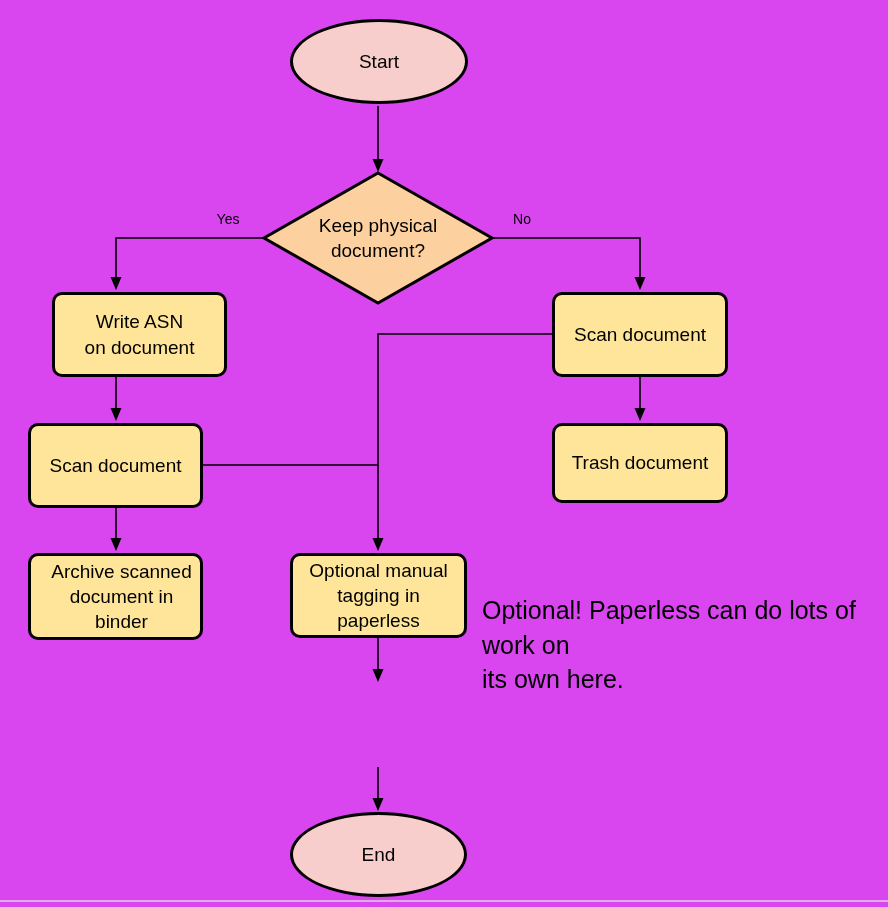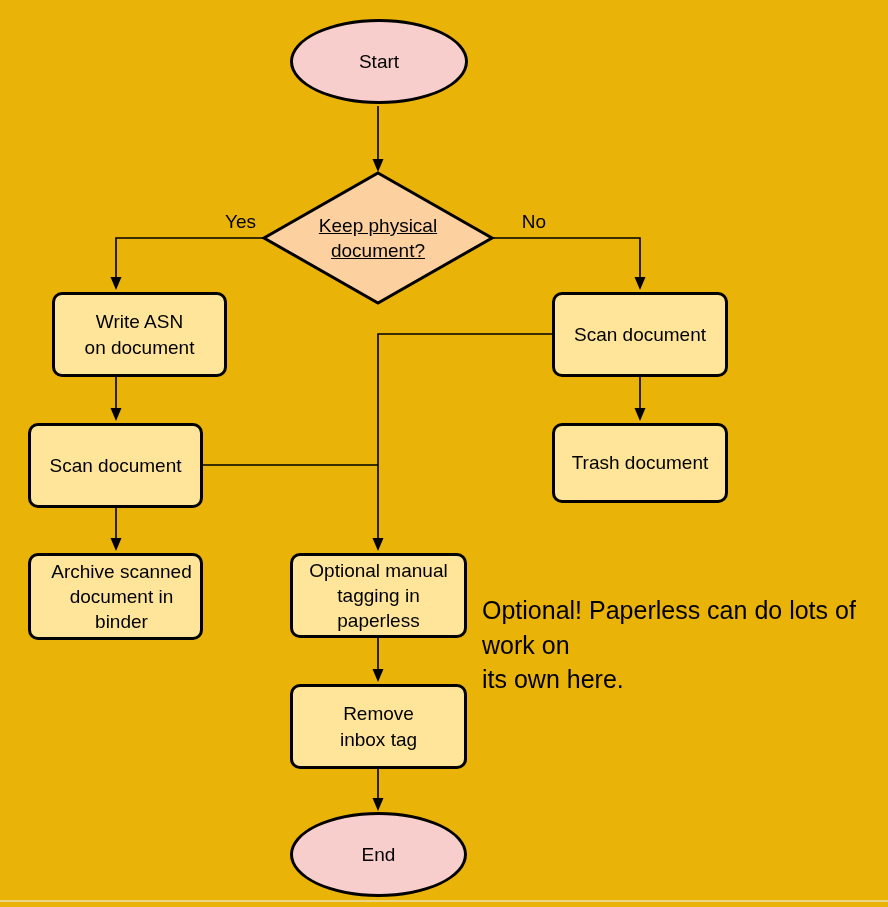"Start" .canvas { background: #eab308 -> #d946ef }
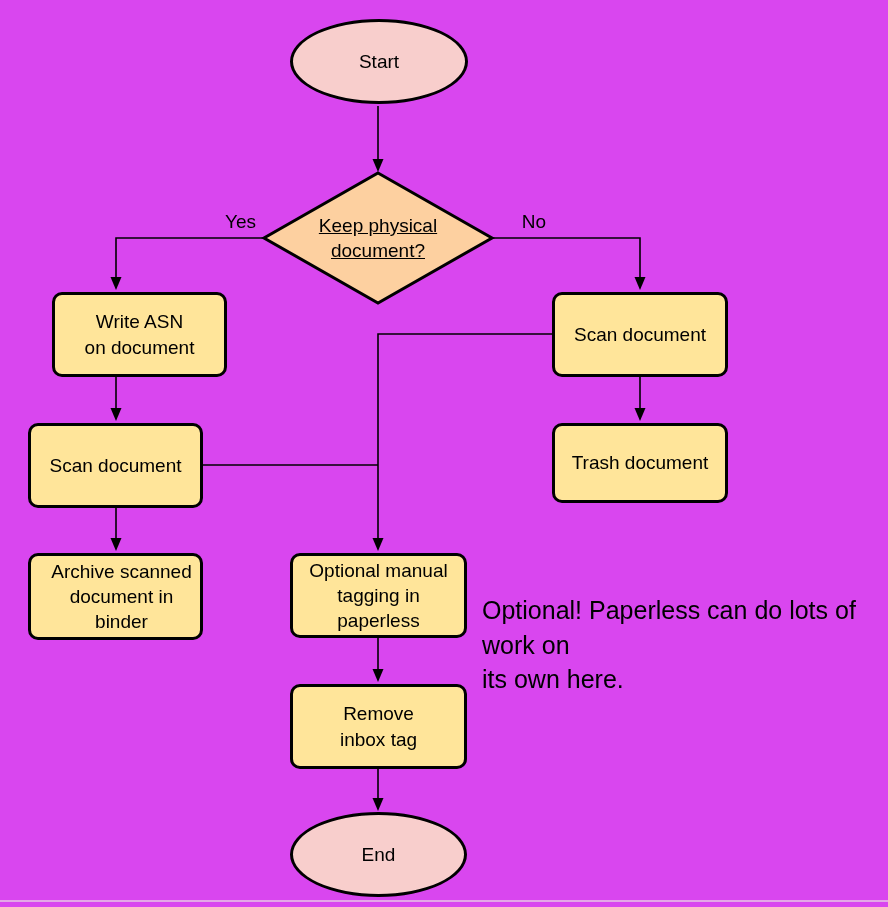"Yes" .edge-label { font-size: 19px -> 14px; text-align: right -> center }
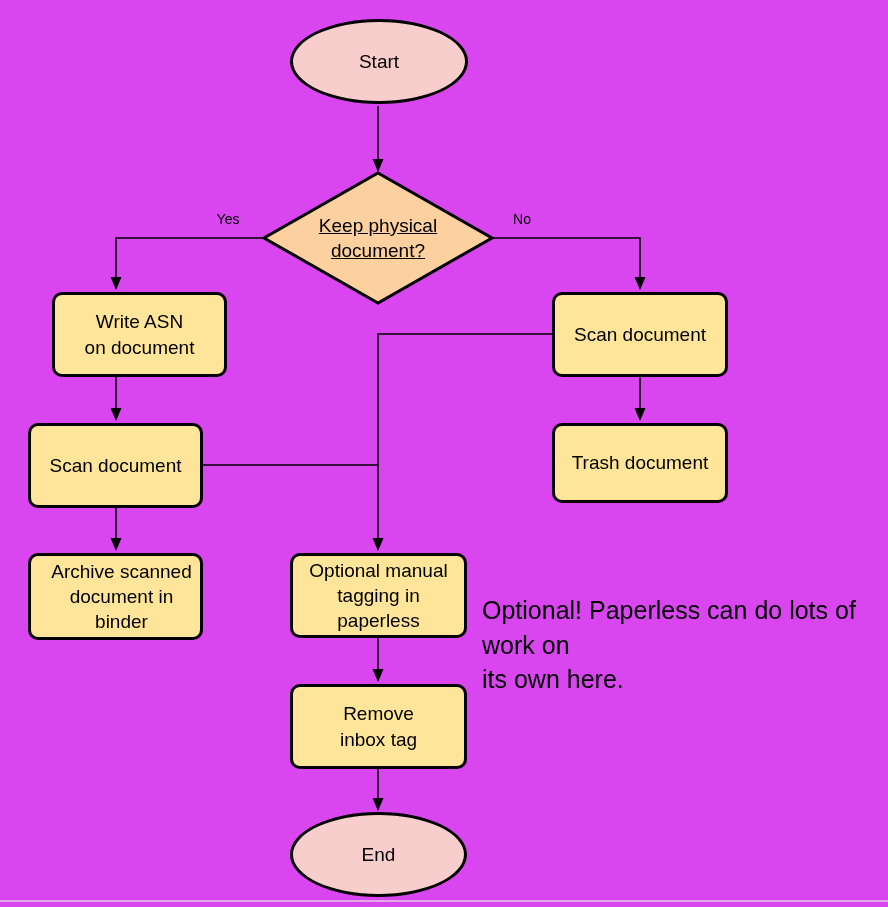"Keep physical" .decision-label { text-decoration: underline -> none }
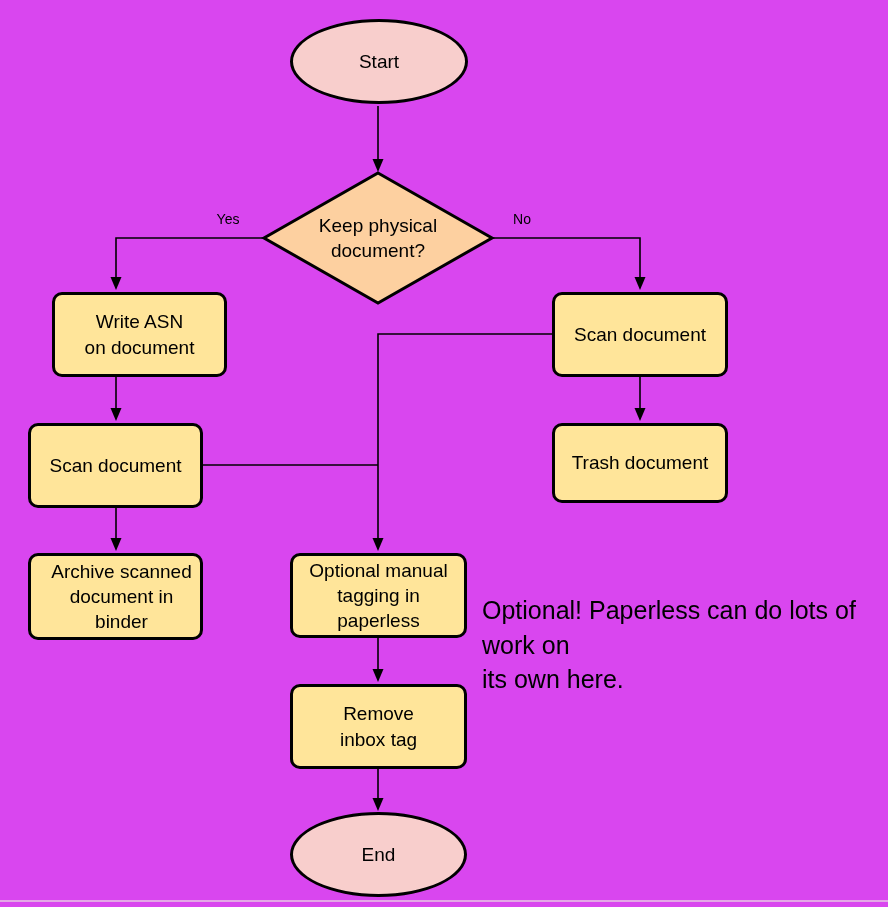"Remove" div.node { html: <div>Remove inbox tag</div> -> none }
